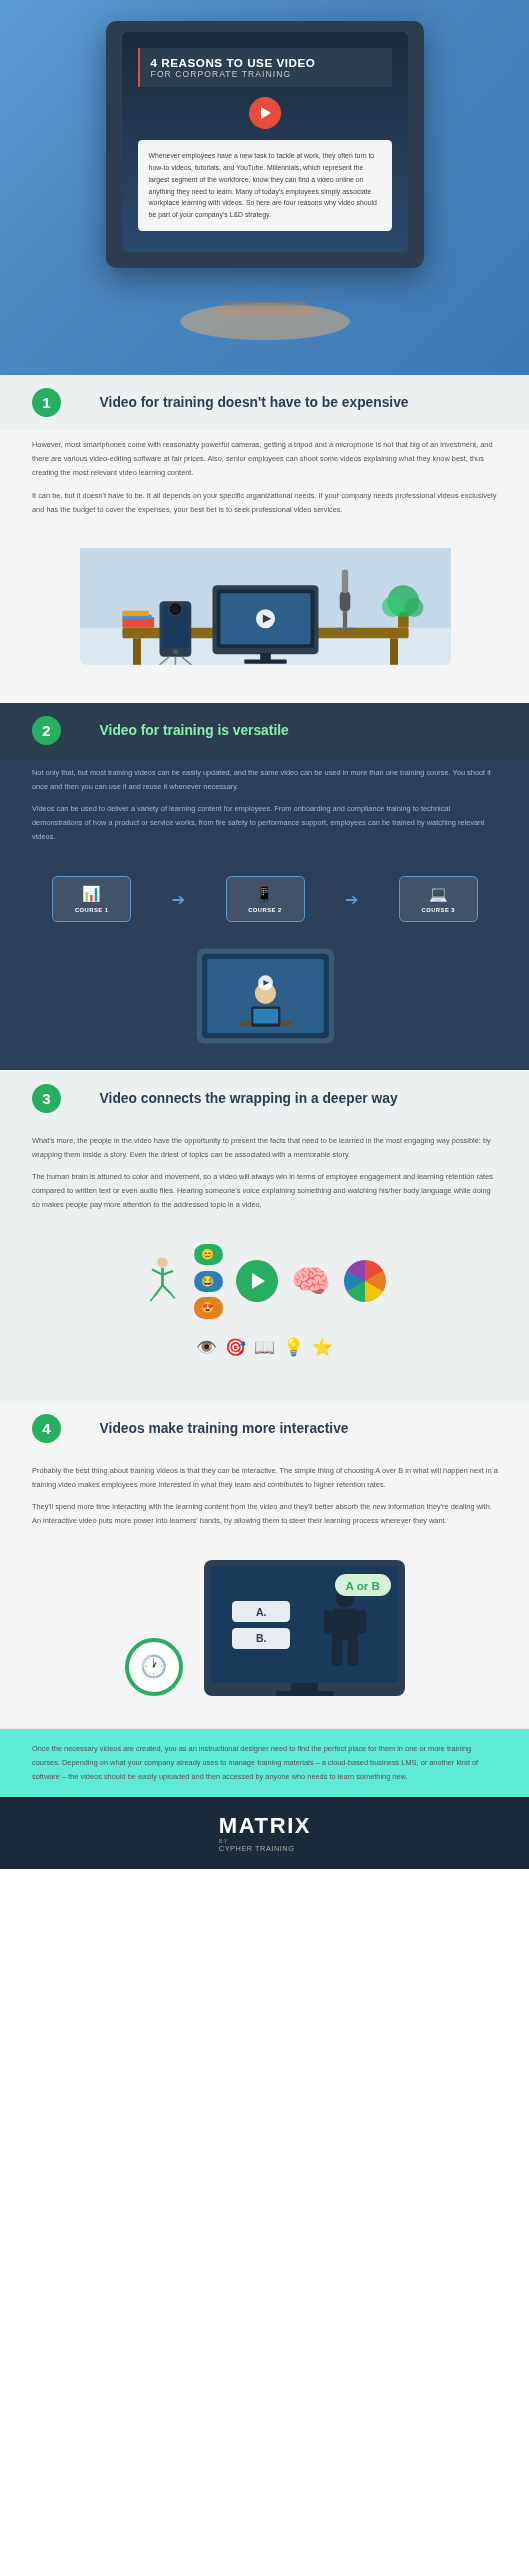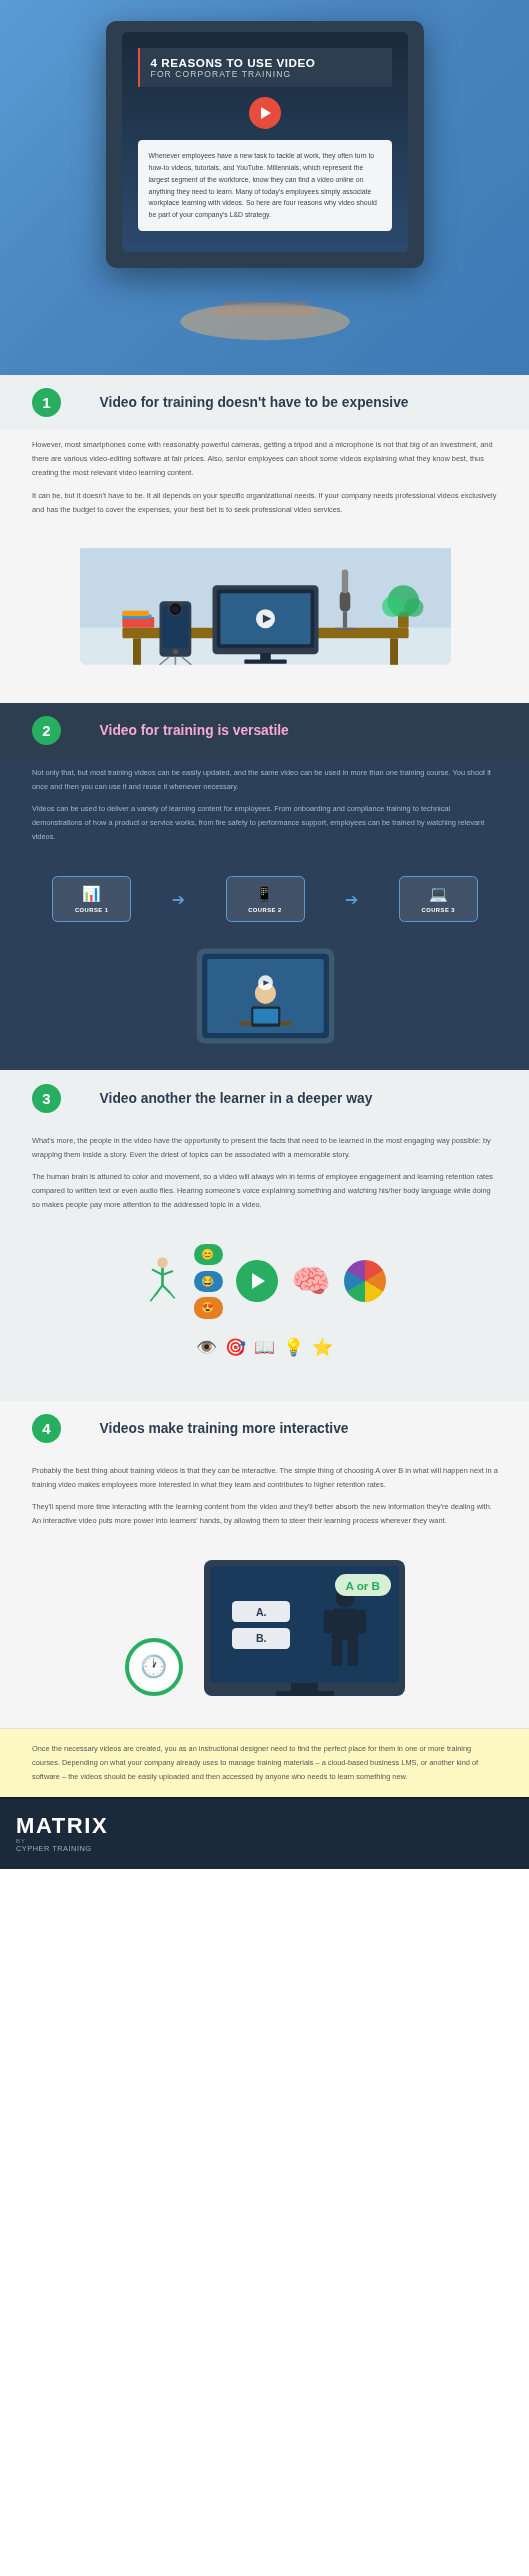"Video for training is versatile" .section-banner-dark h2 { color: #f9a8d4 -> #86efac }
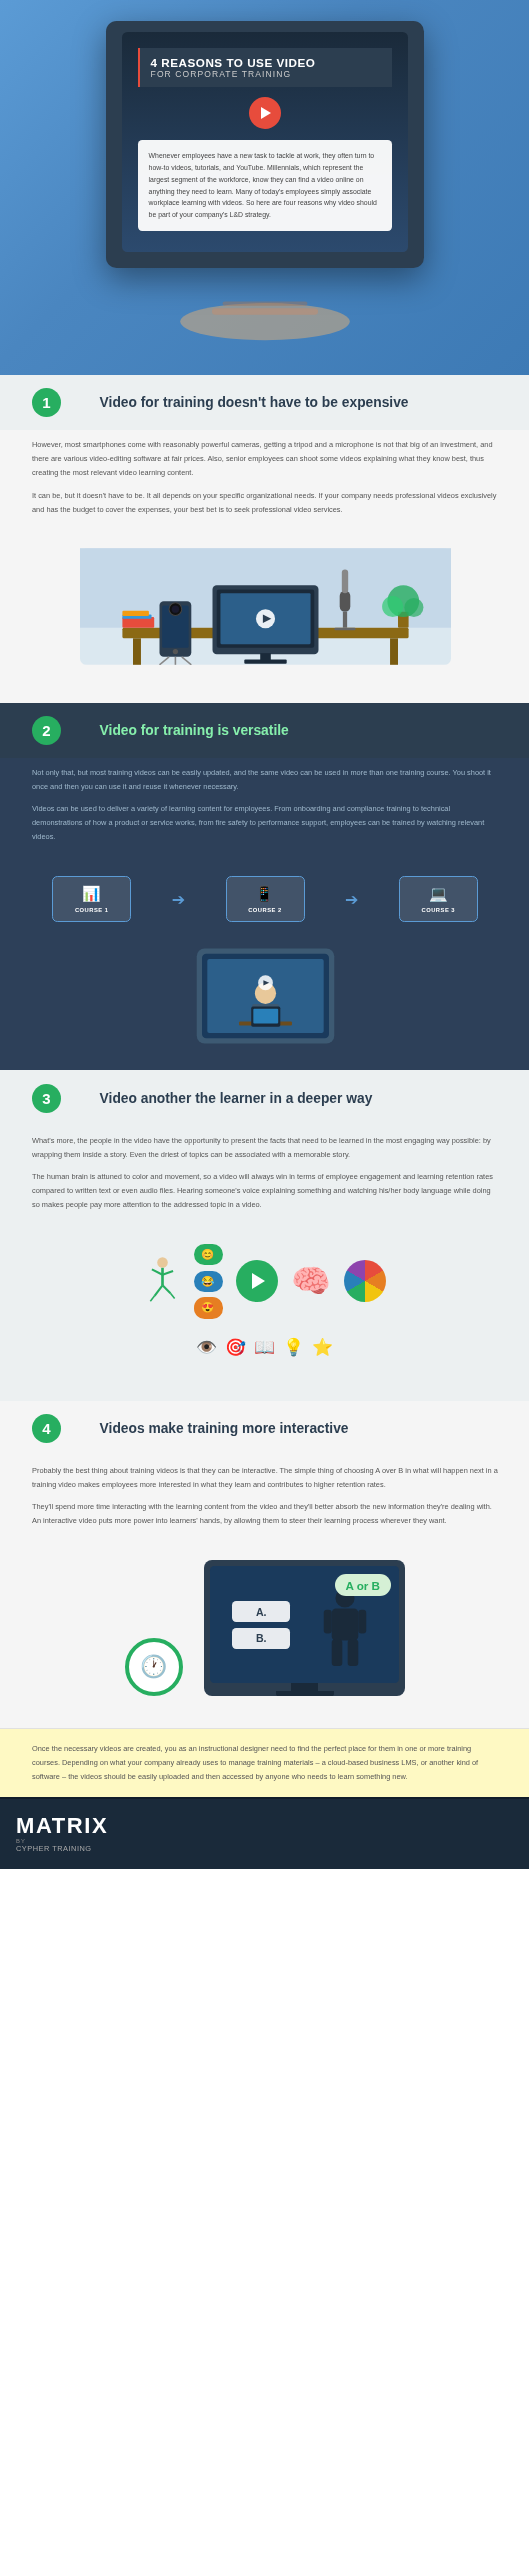"Video another the learner in" h2 { text: another the learner -> connects the wrapping }
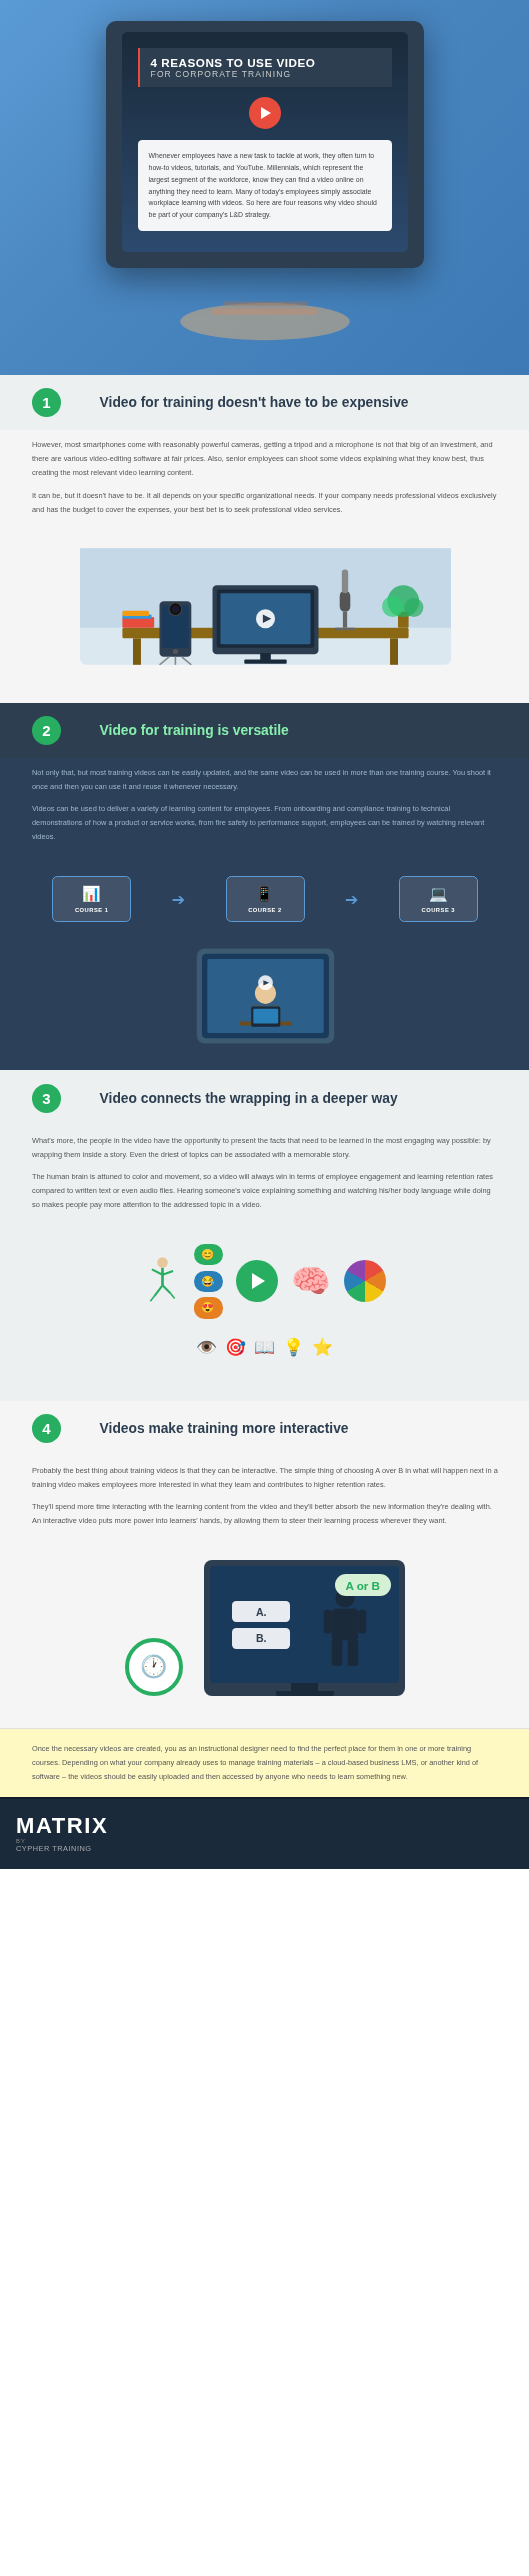"Once the necessary videos are" .tagline-bar { background: #fef9c3 -> #5eead4 }
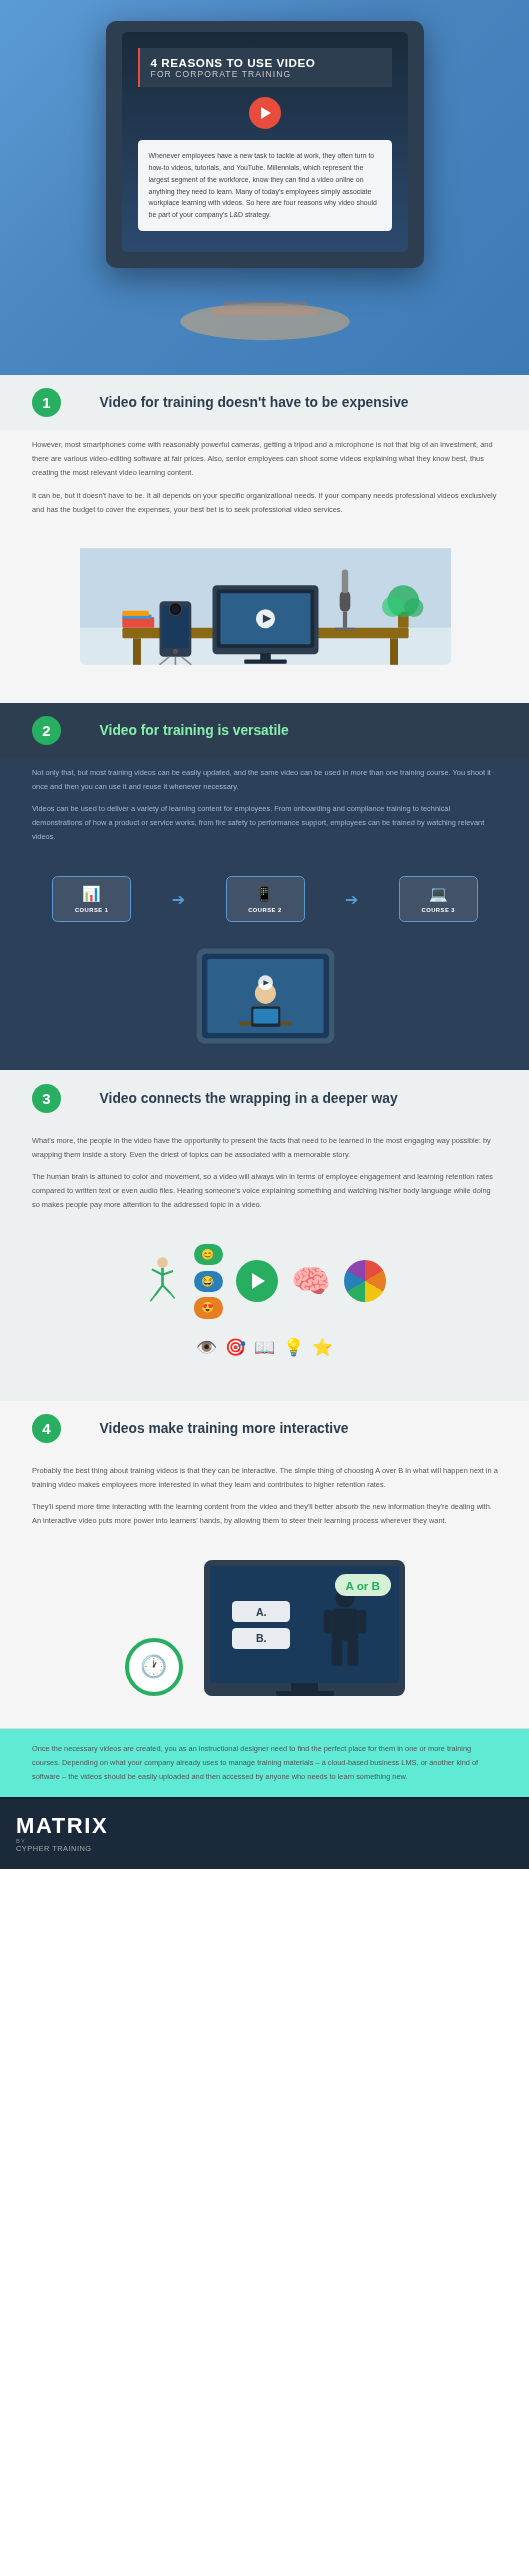"MATRIX" .footer { justify-content: flex-start -> center; padding: 16px 16px -> 16px 24px }
